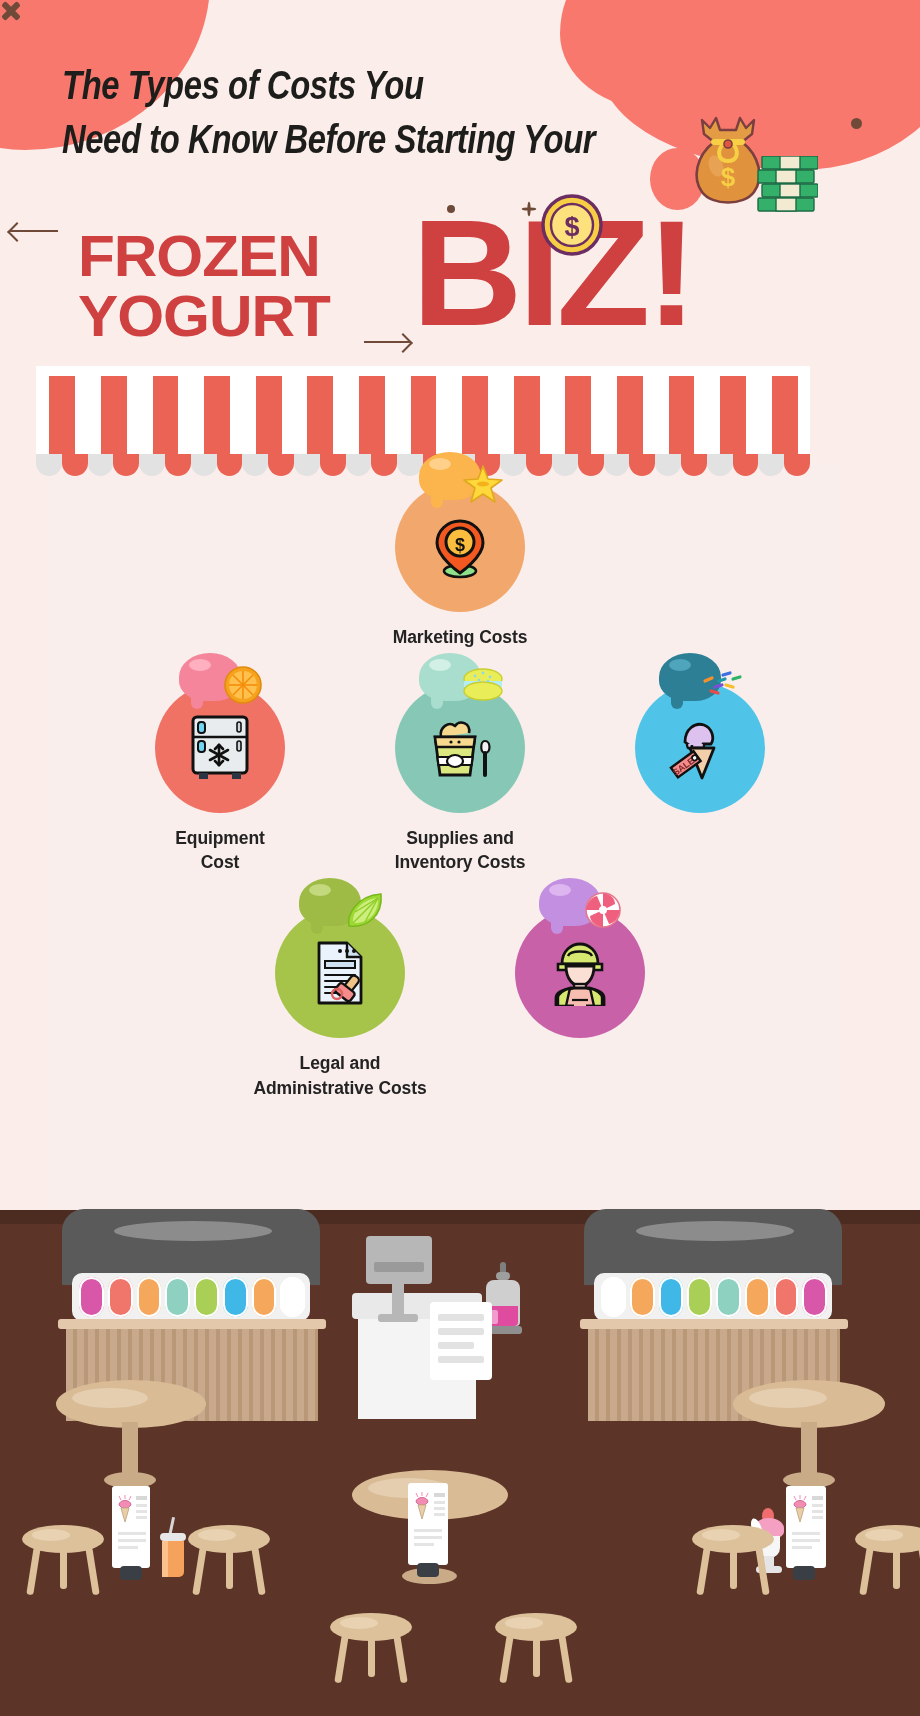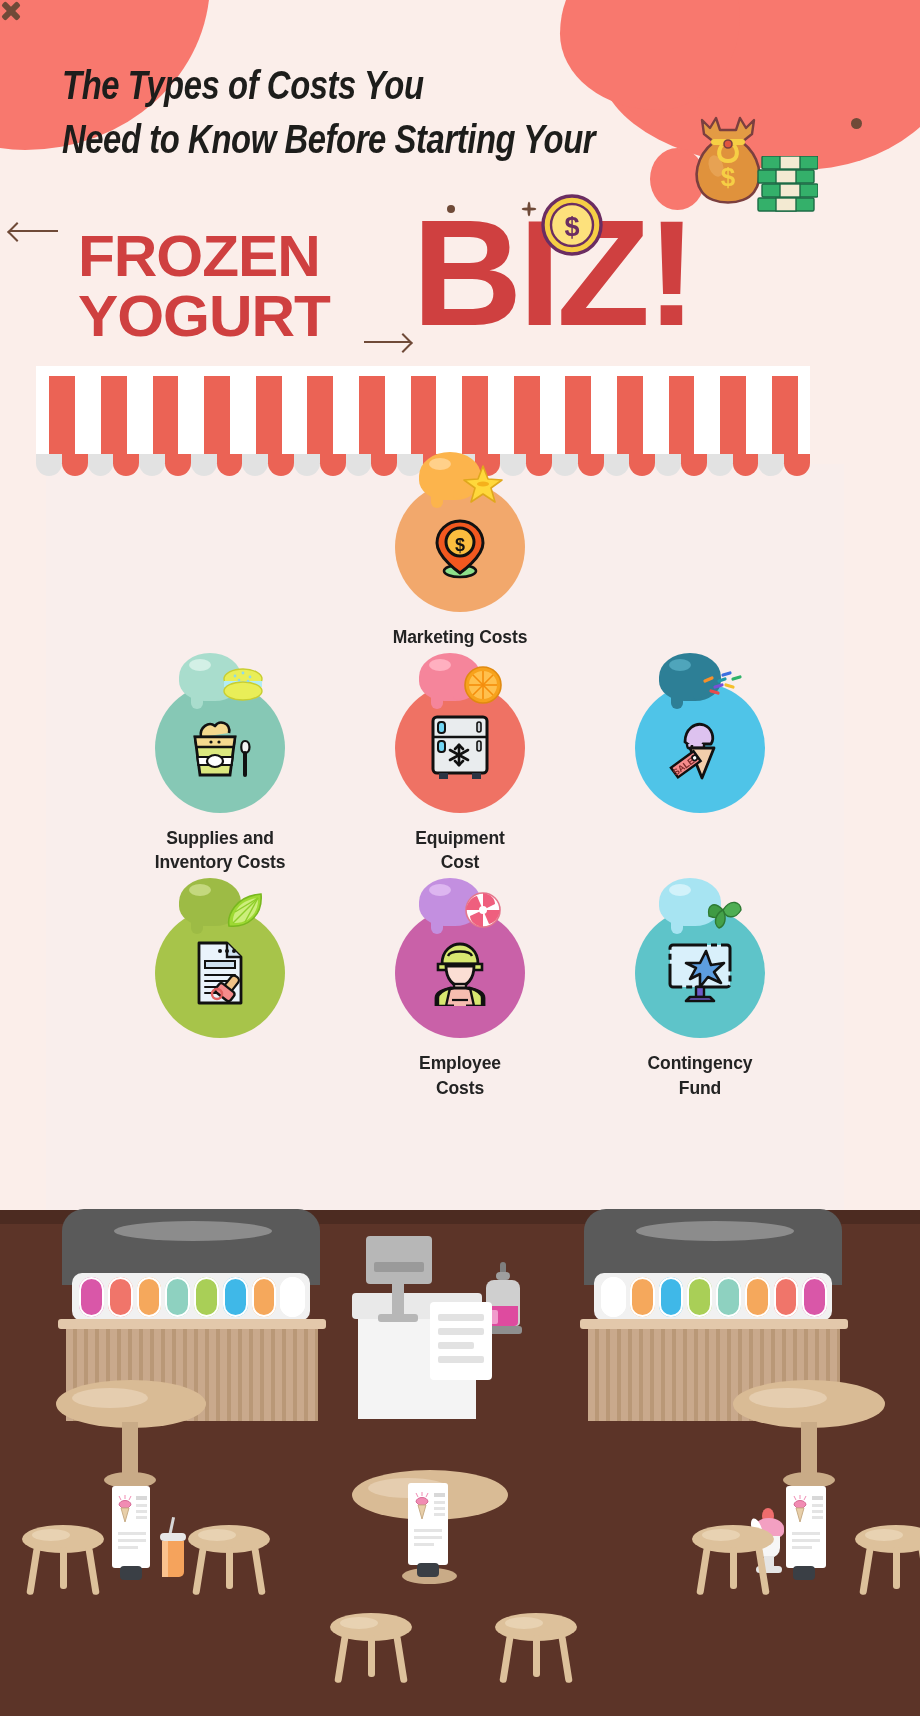"Supplies and" div.cell { order: before "Equipment" -> after "Equipment" }
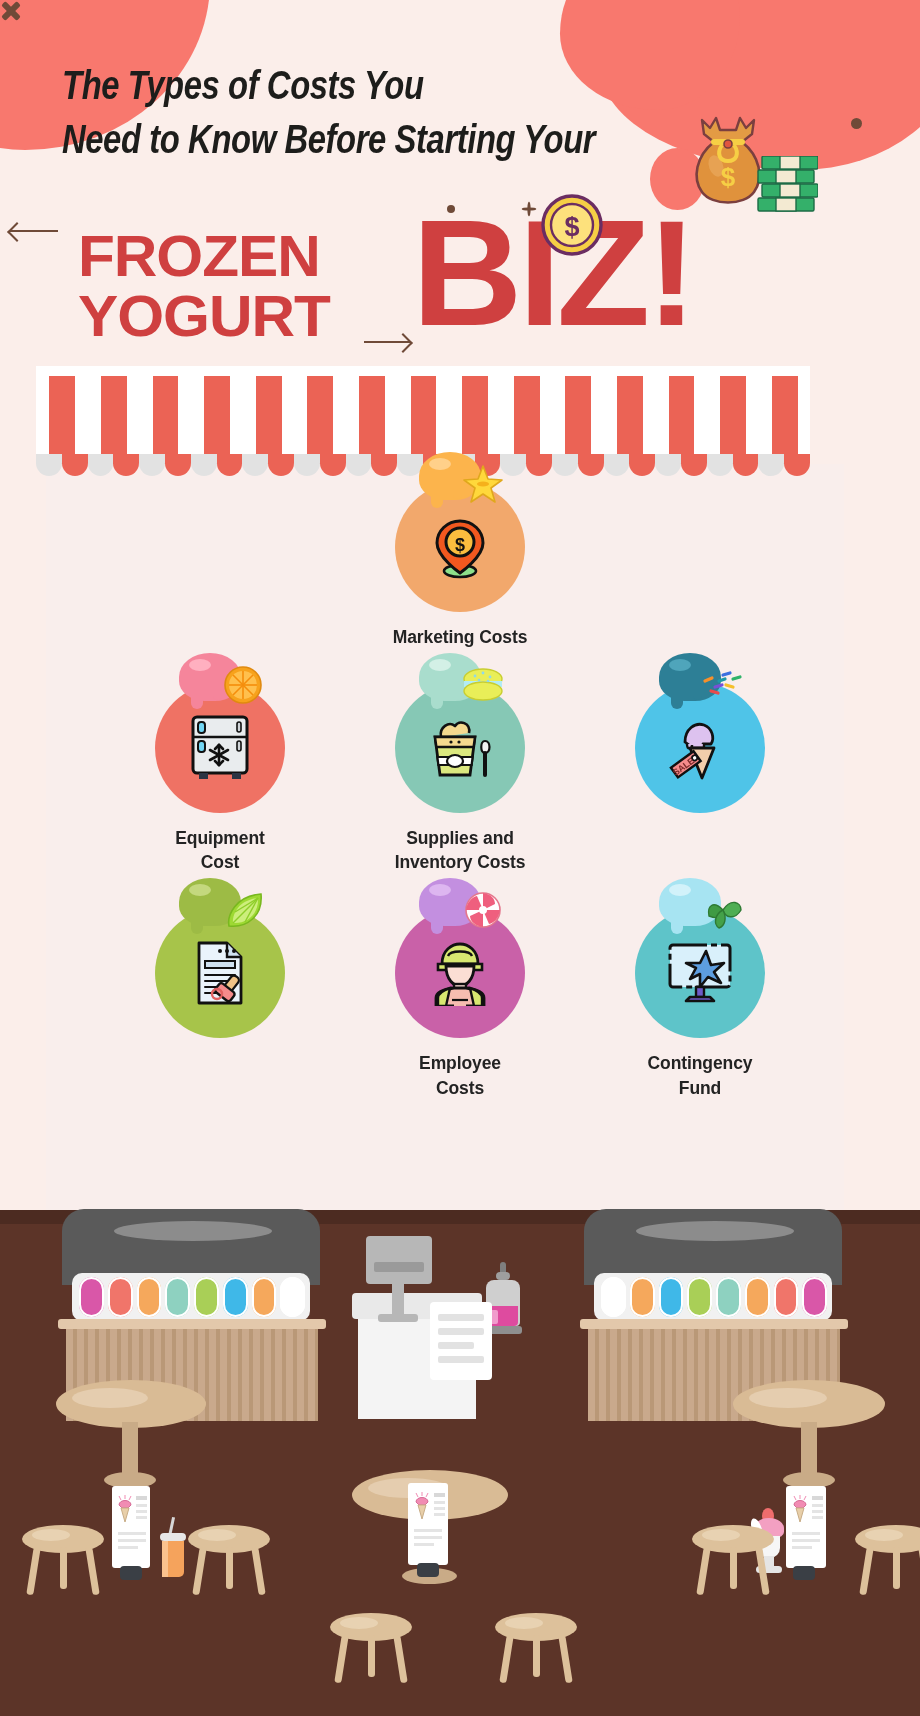"Legal and" div.cap-label { html: none -> <div>Legal and Administrative Costs</div> }
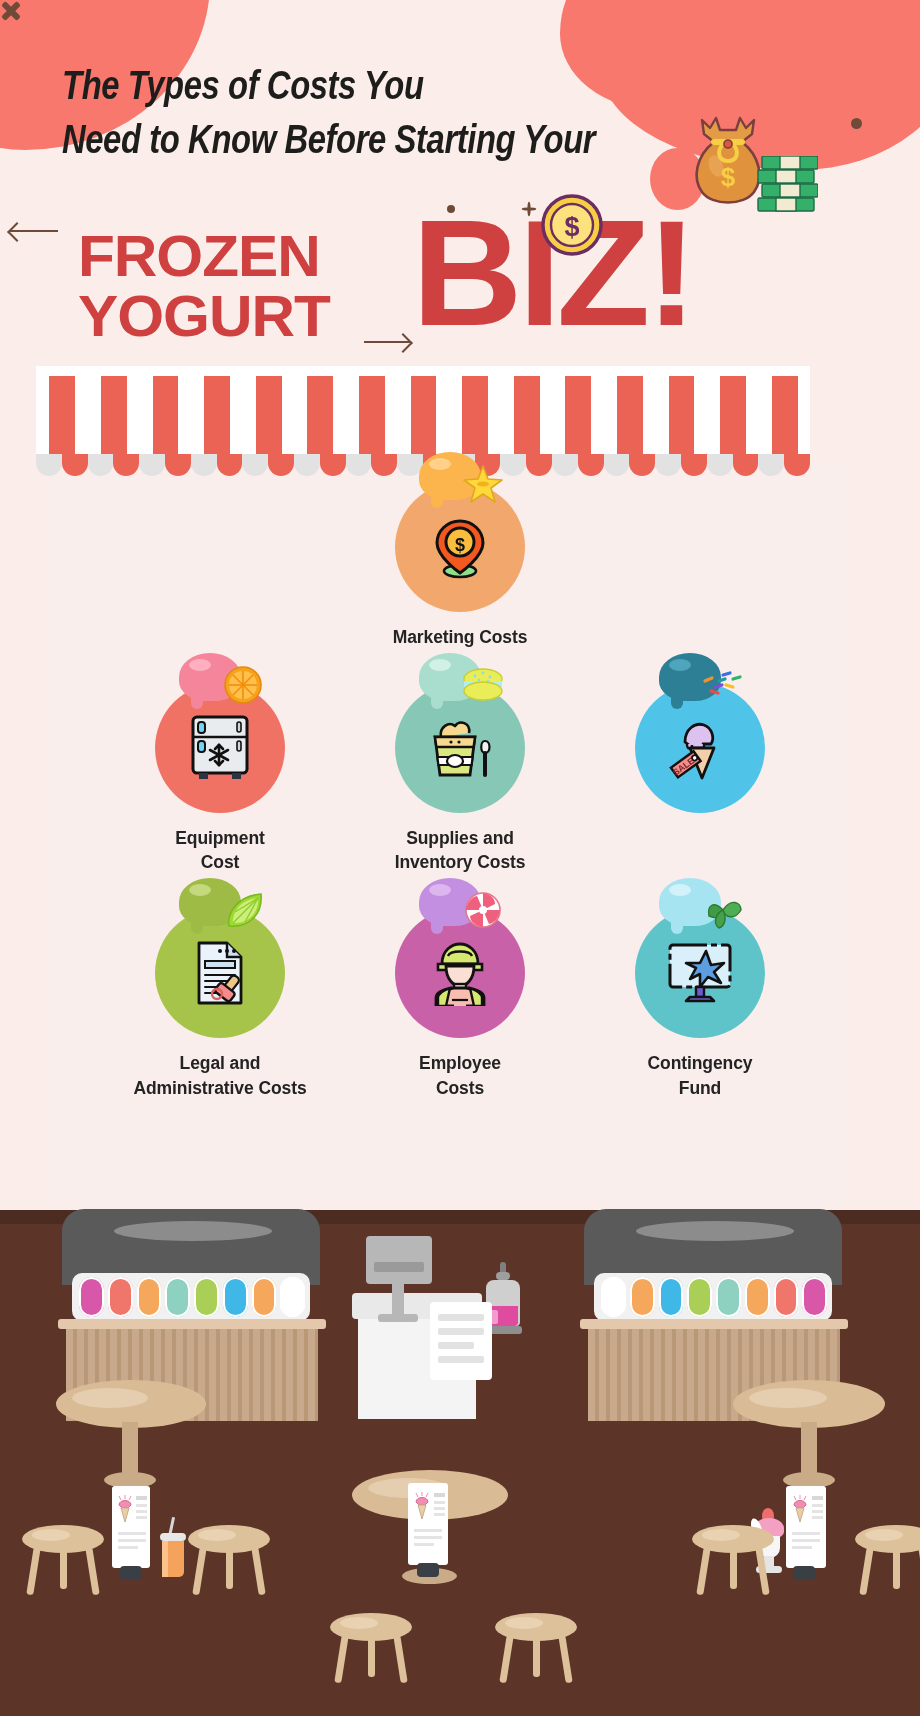"Employee" div.cap-label { html: <div>Employee Costs</div> -> none }
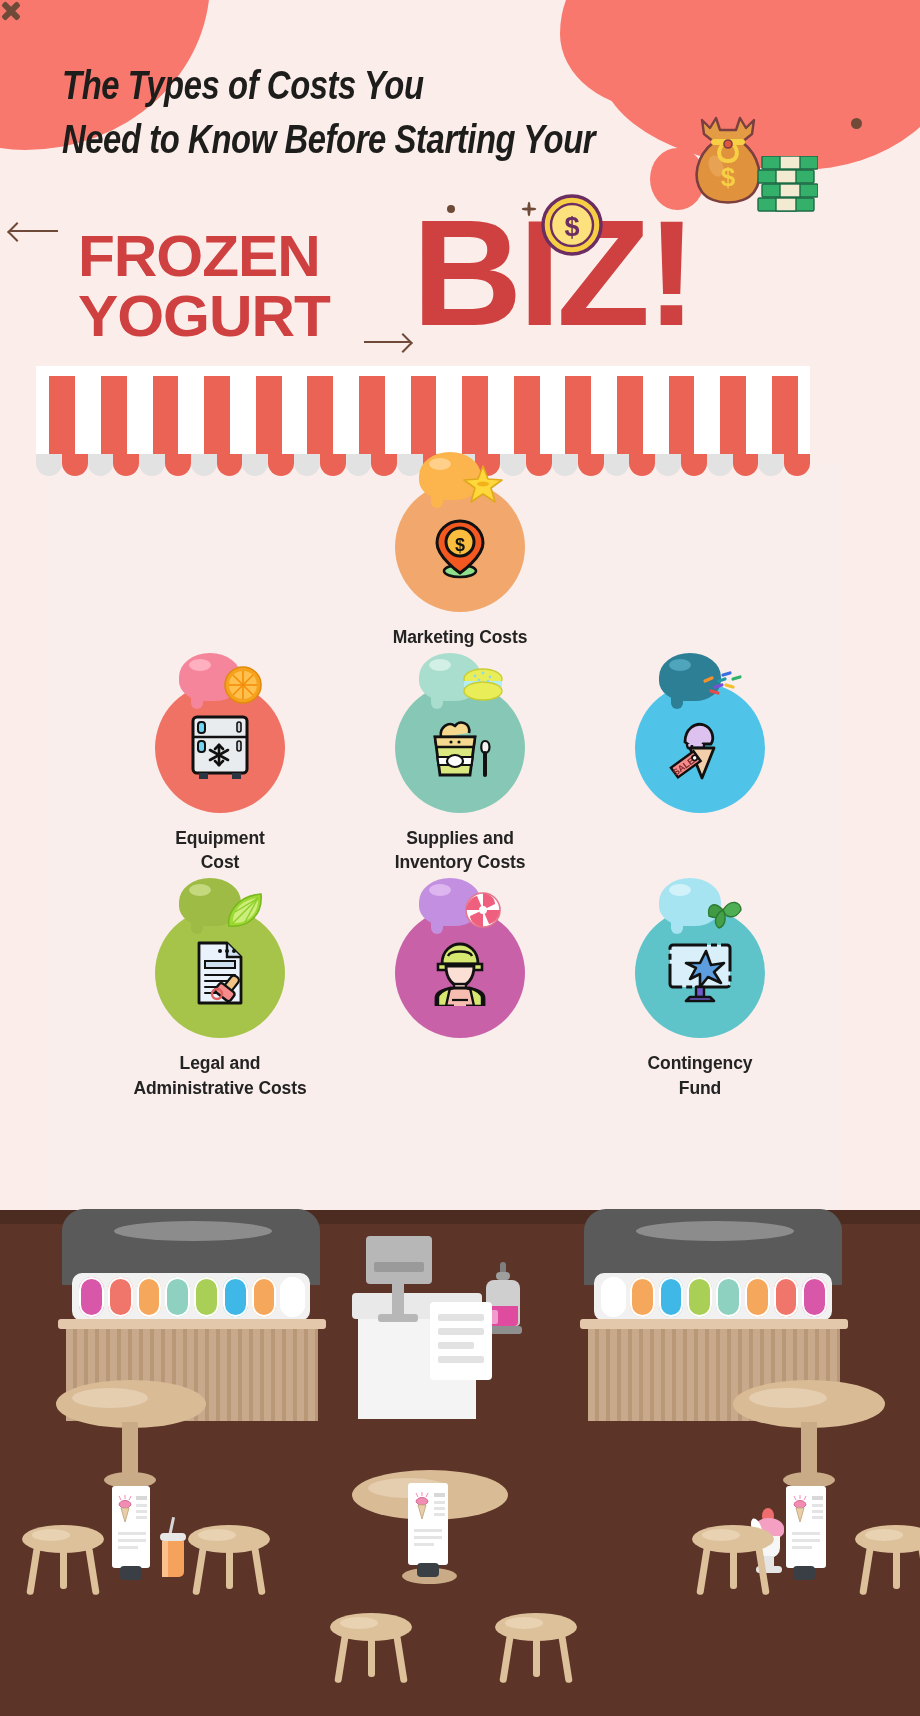"Contingency" div.cell { html: <div> <div> <div></div> <div> <div></div> <div></div> <div></div> <div></div> </div> <svg> <path></path> <path></path> <path></path> </svg> <svg> <rect></rect> <path></path> <rect></rect> <path></path> </svg> </div> <div>Contingency Fund</div> </div> -> none }
